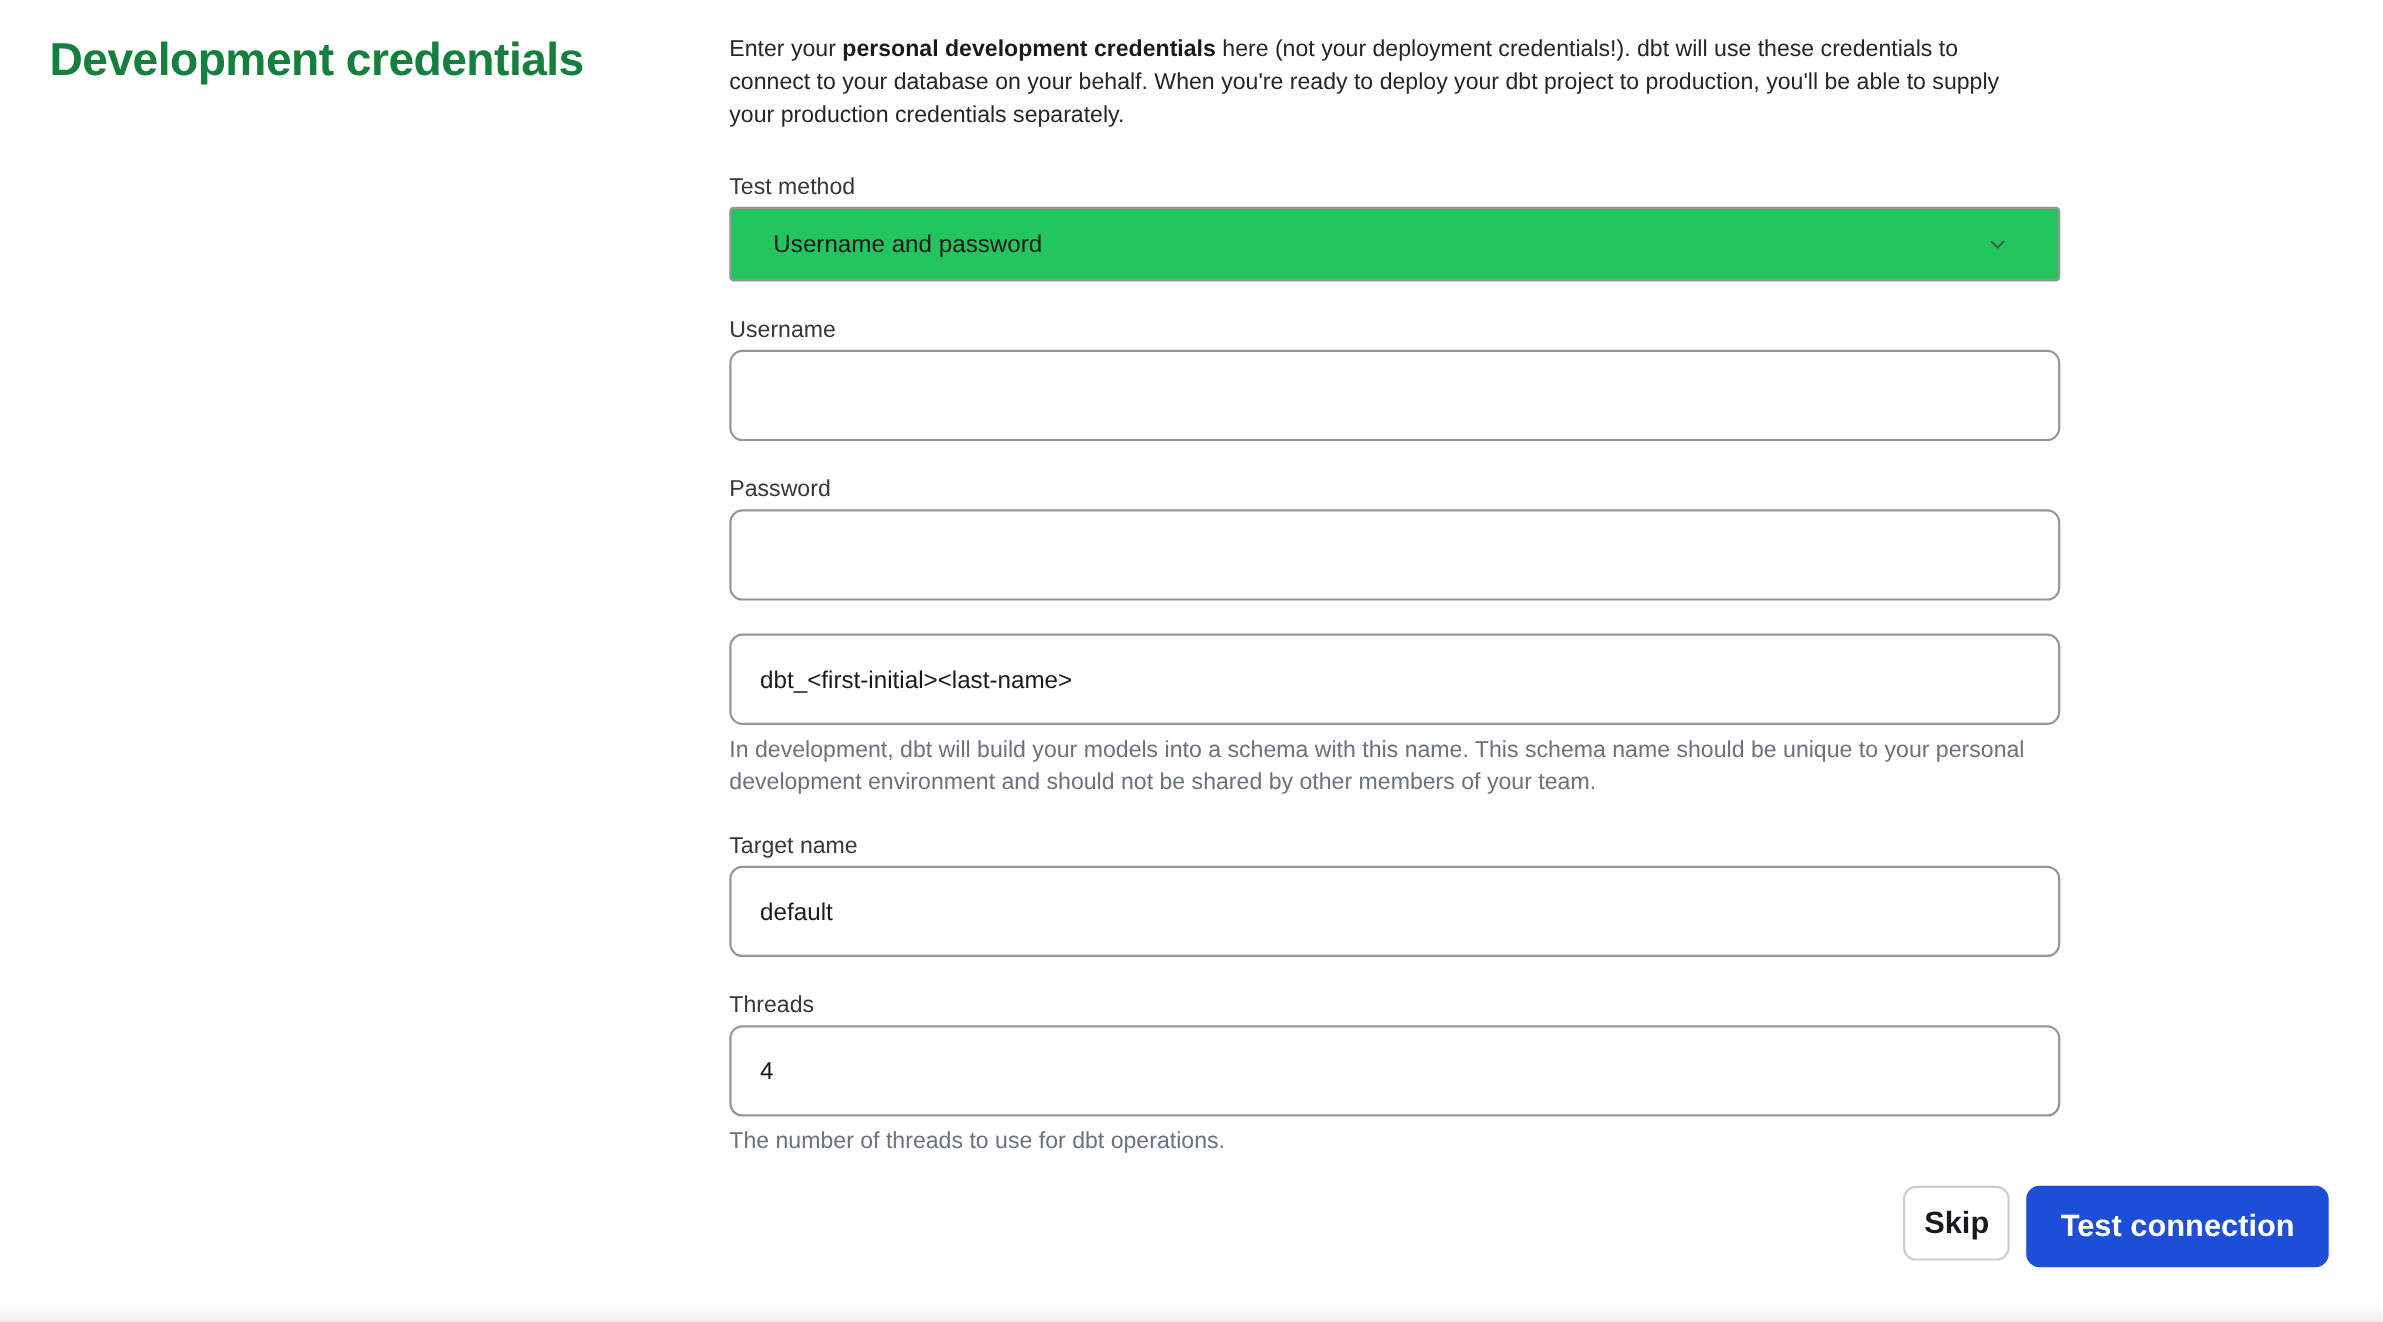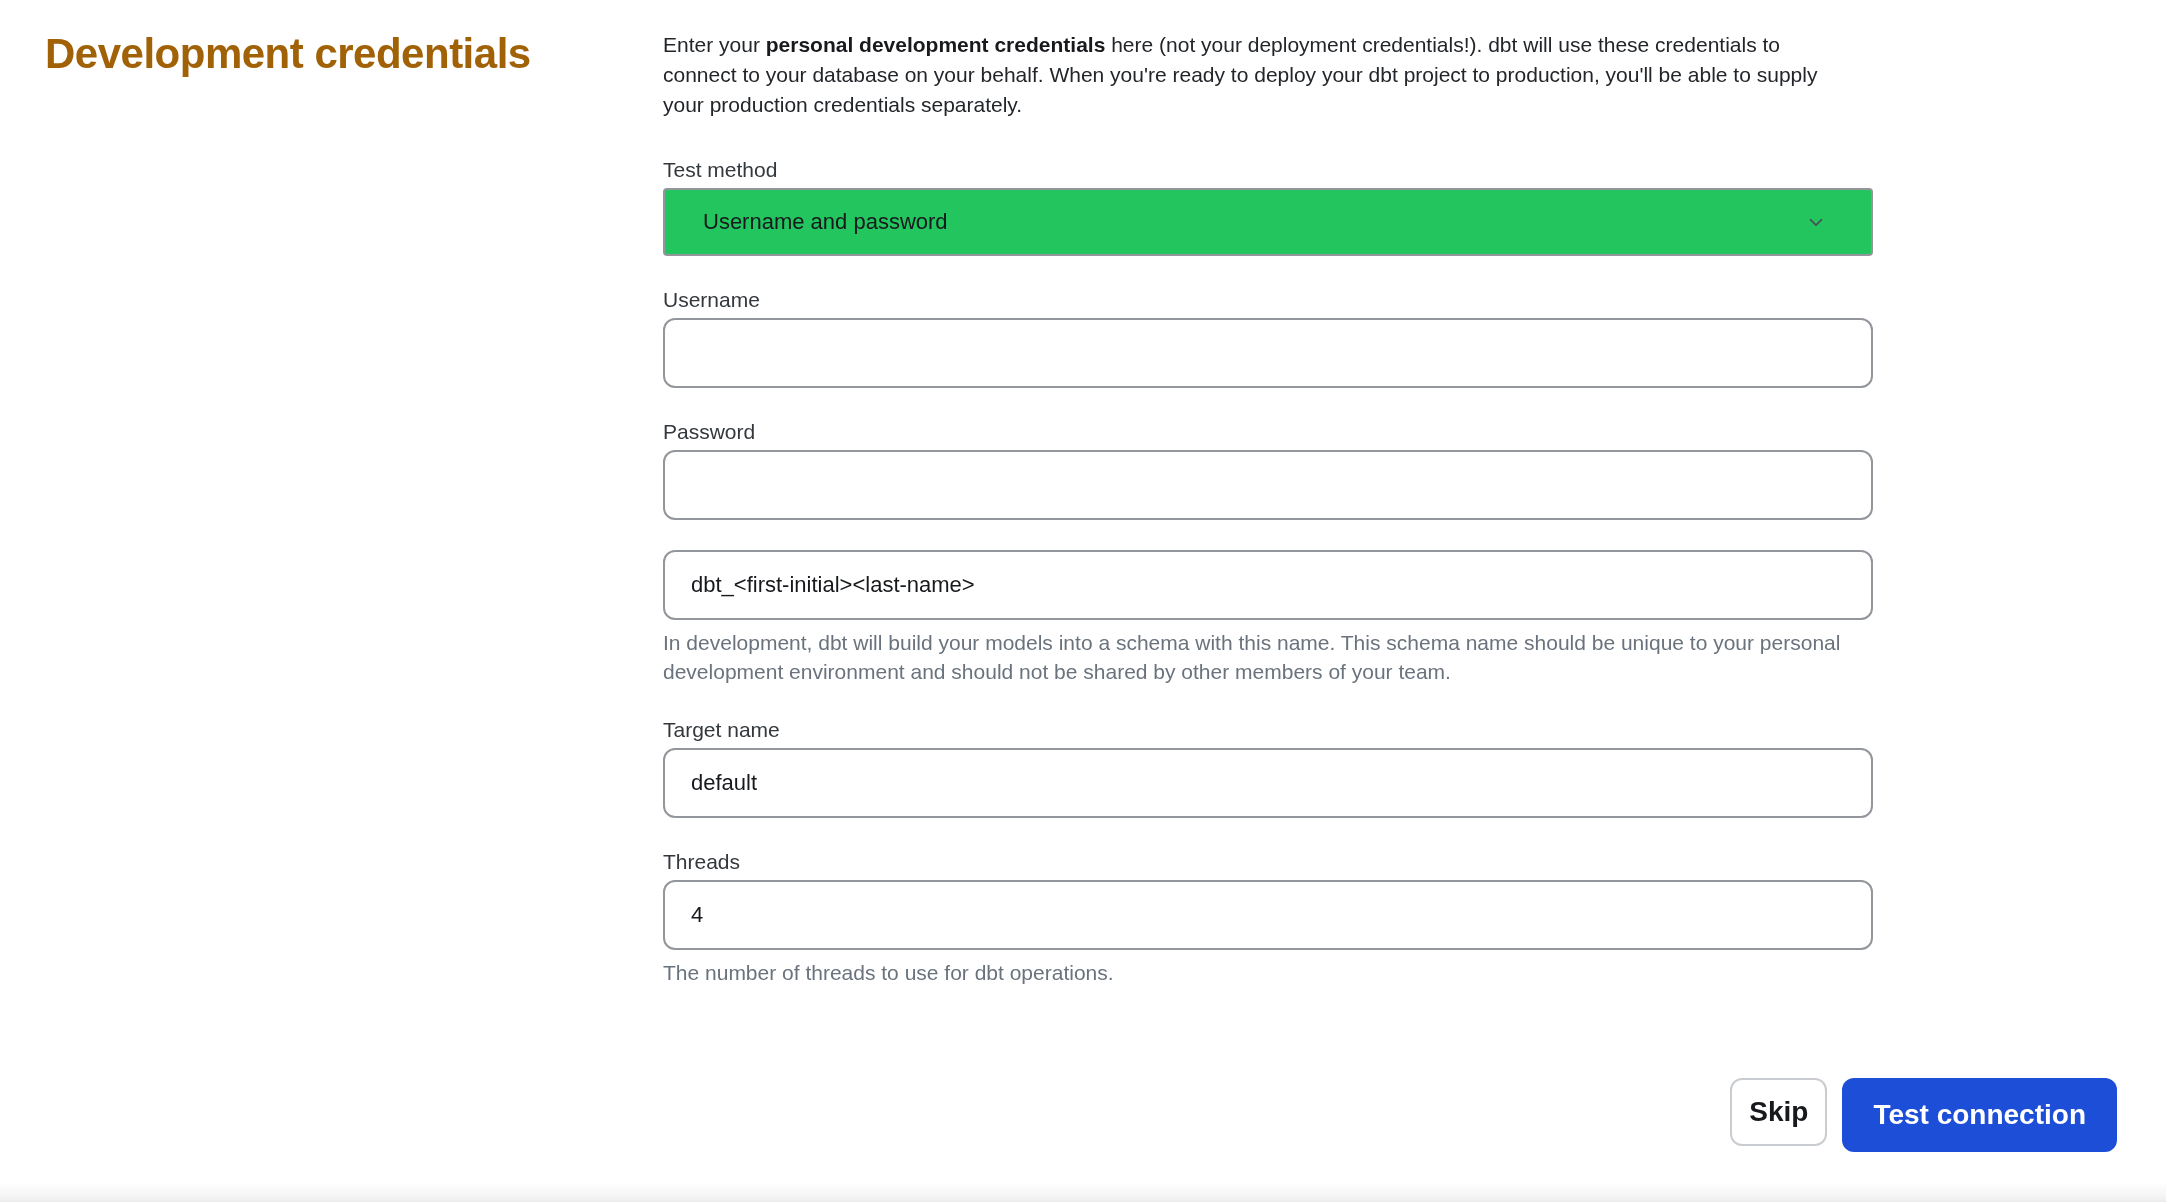"Development credentials" .page-title { color: #a16207 -> #15803d }
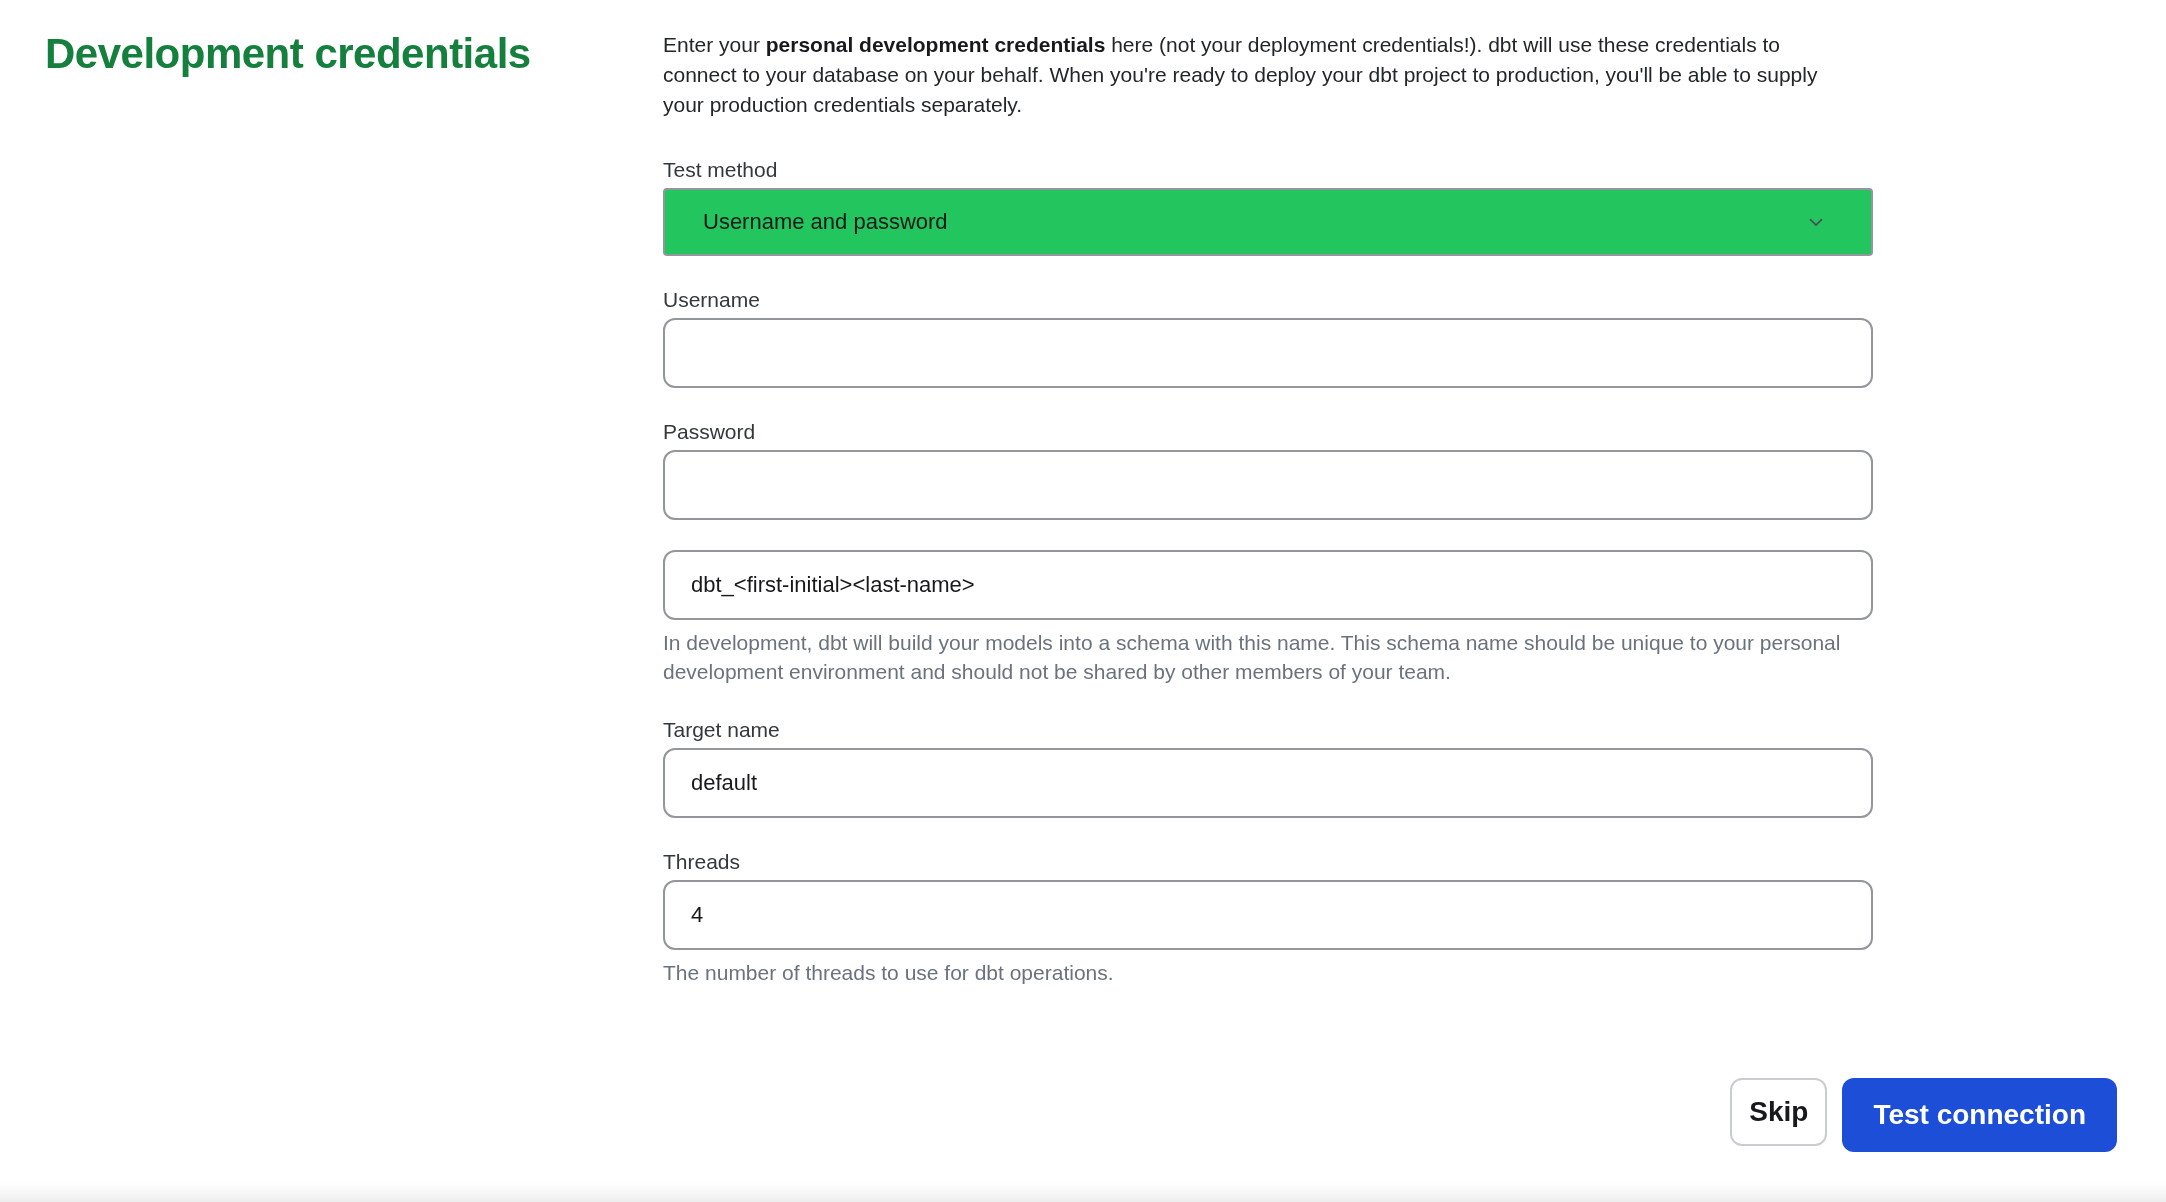"dbt_<first-initial><last-name>" .text-input { height: 70px -> 83px }
